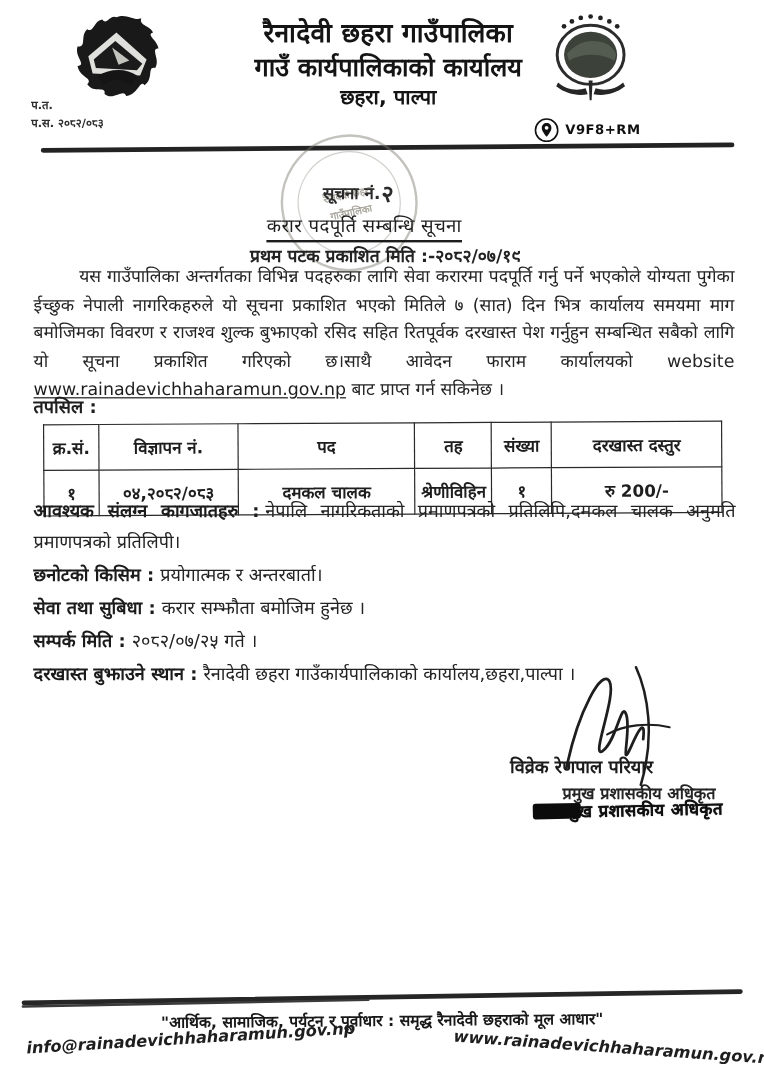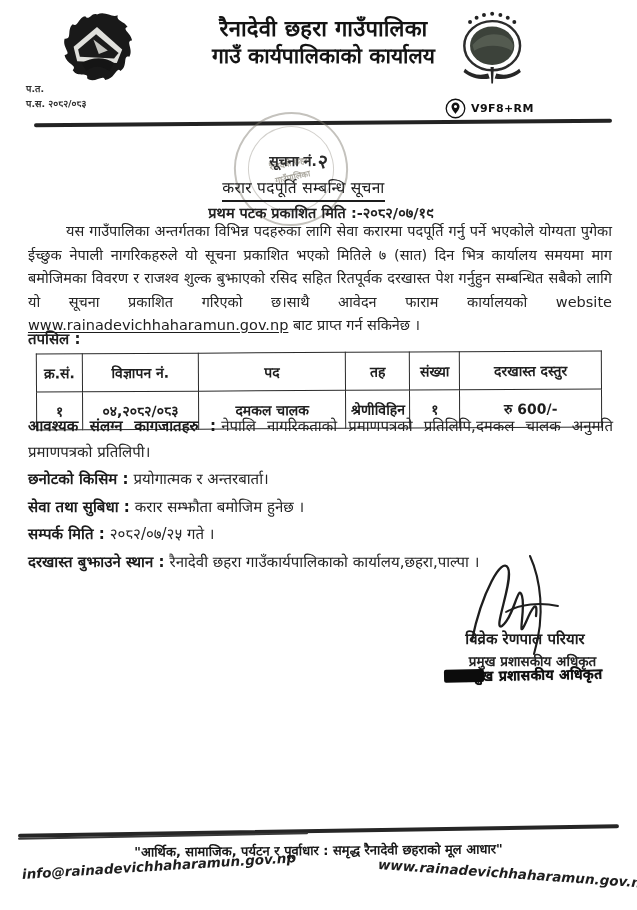"छहरा, पाल्पा" div.l3 { html: none -> <div>छहरा, पाल्पा</div> }
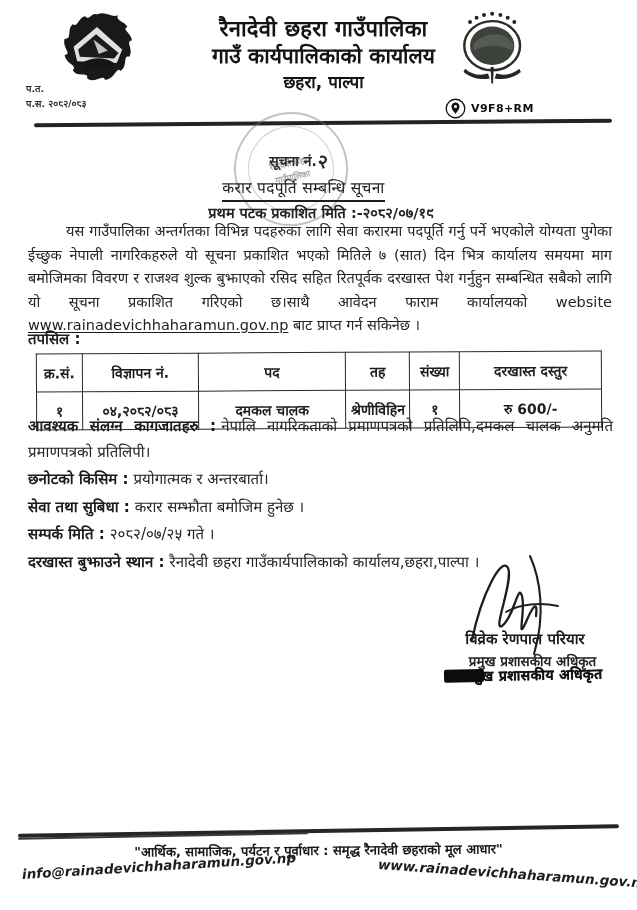"रु 600/-" td { text: 600/- -> 200/- }
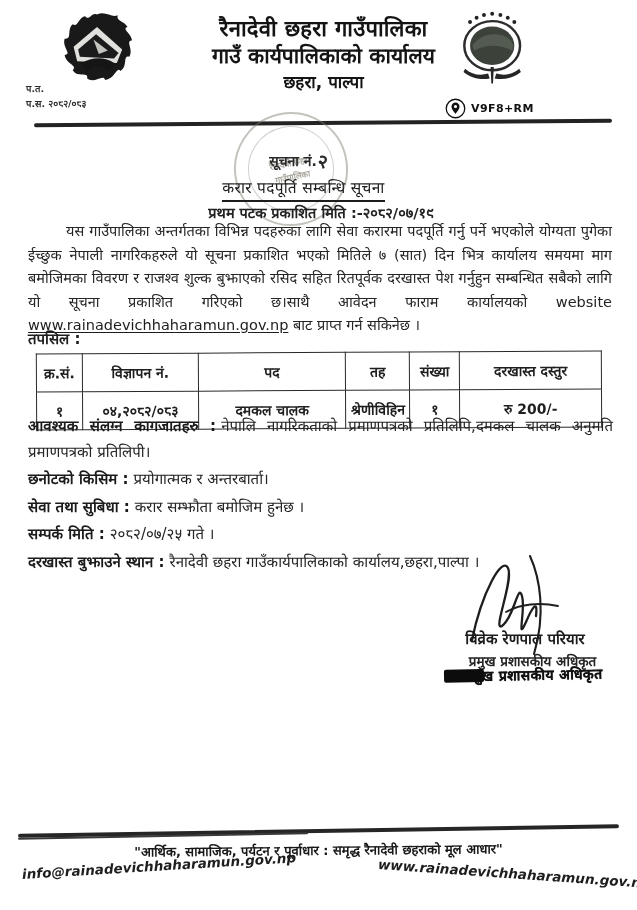"विव्रेक रेणपाल परियार" .sig-name { text-align: center -> none }
